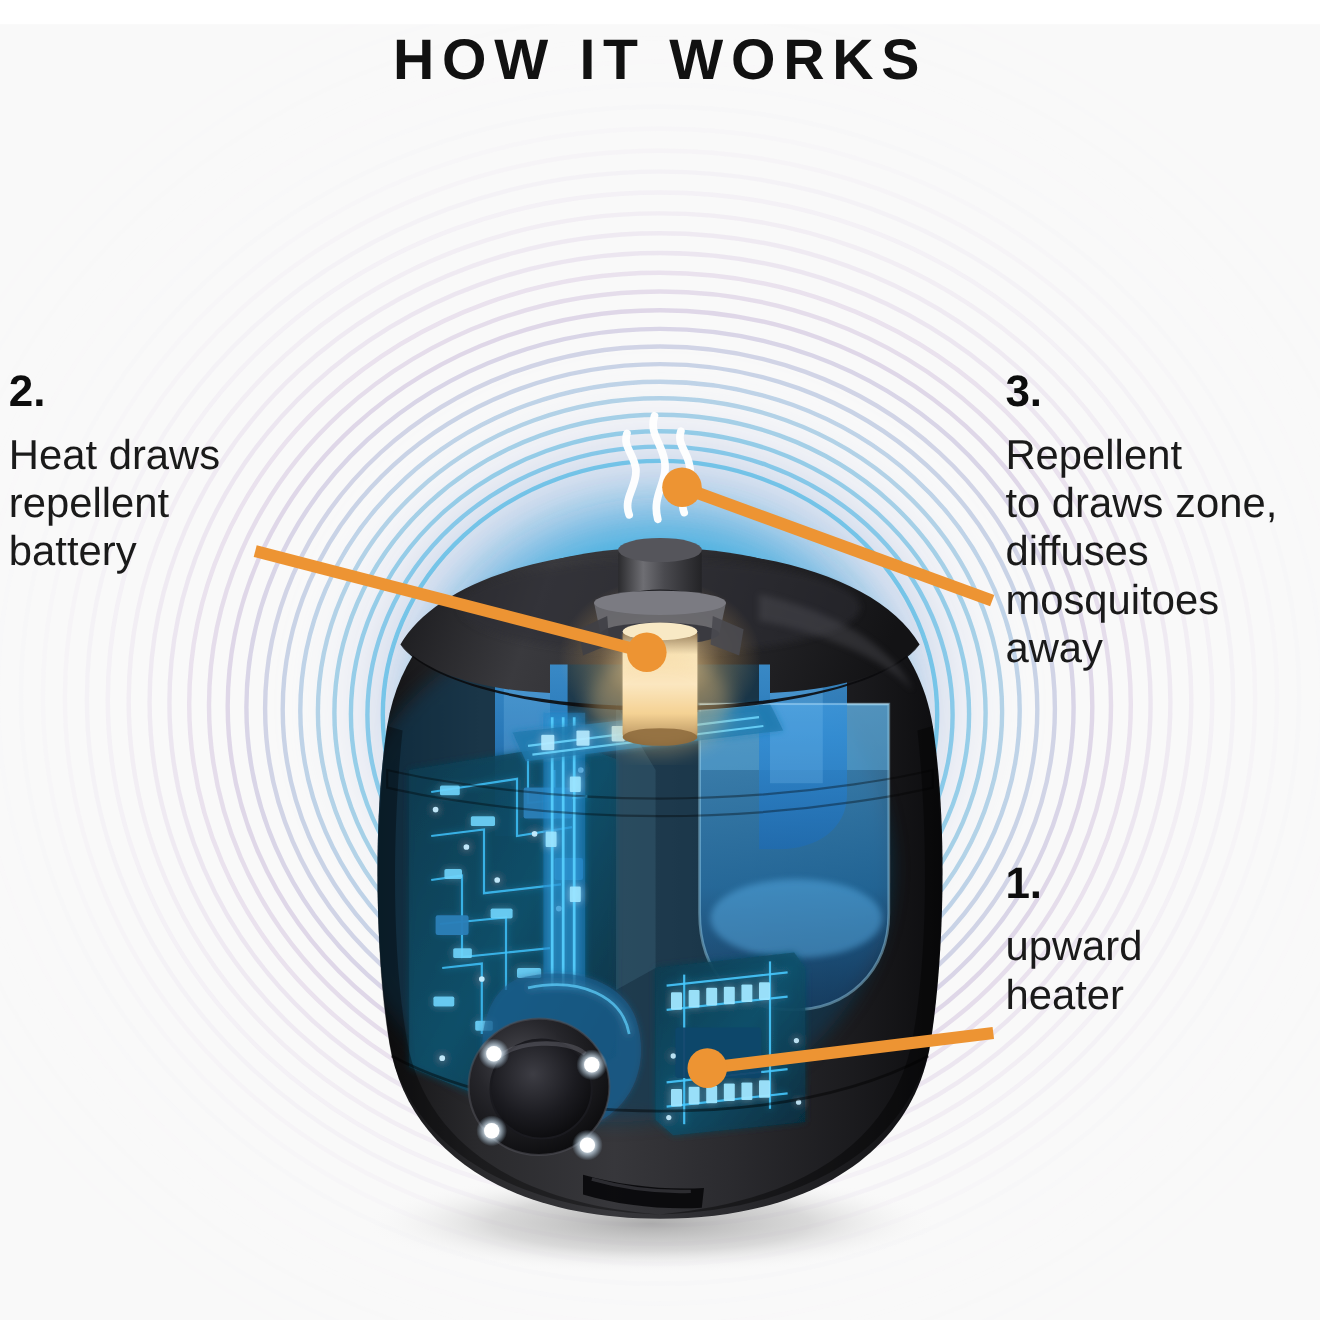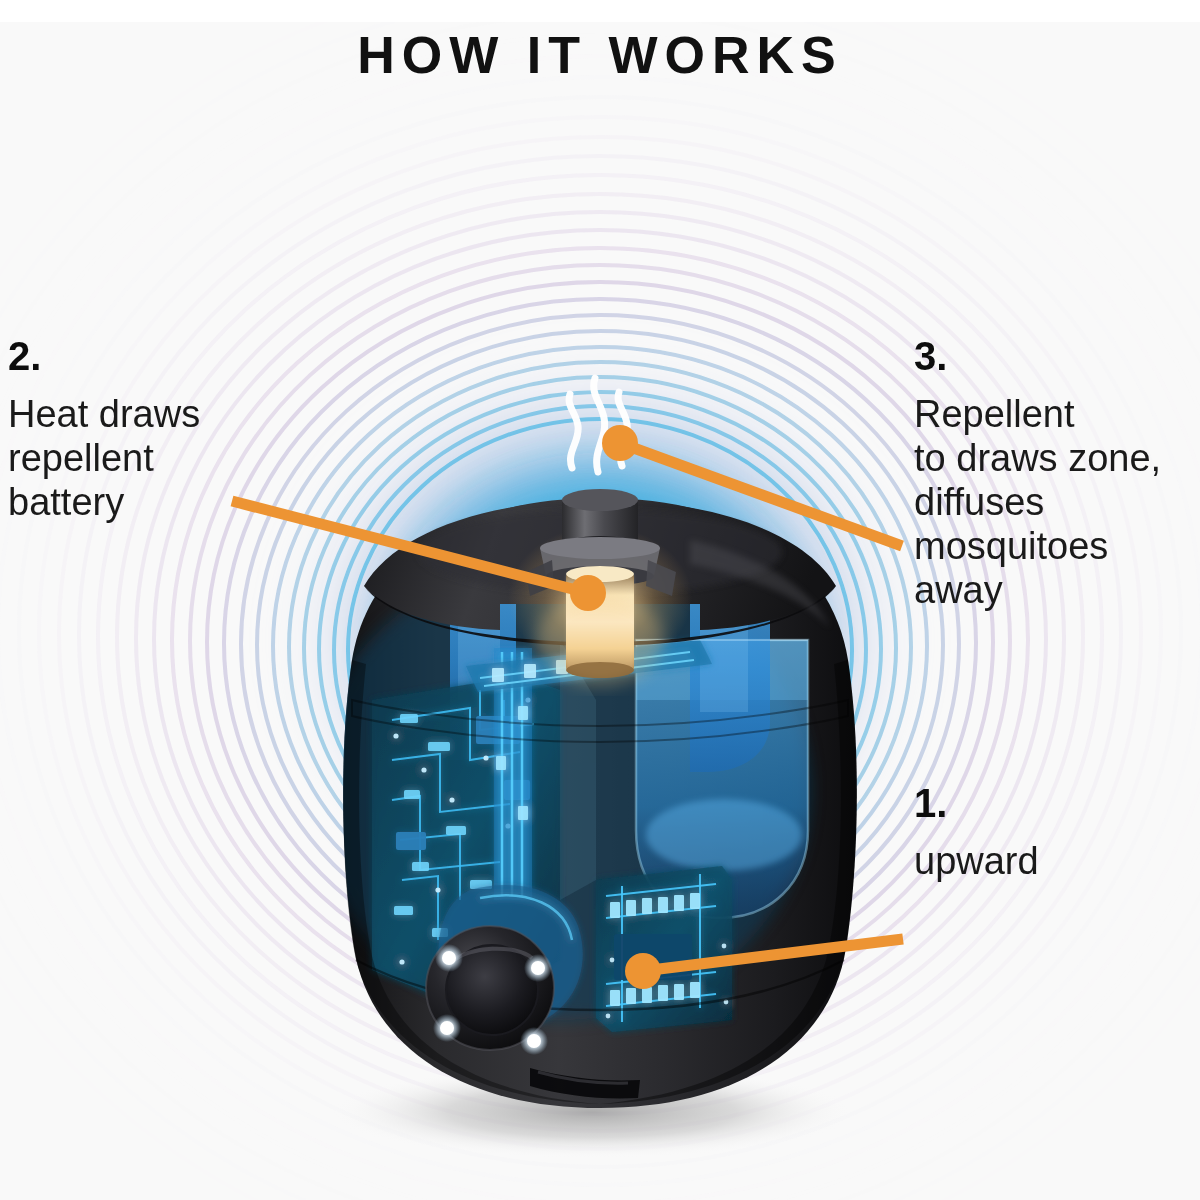"heater" div.body-line { html: none -> <div>heater</div> }
